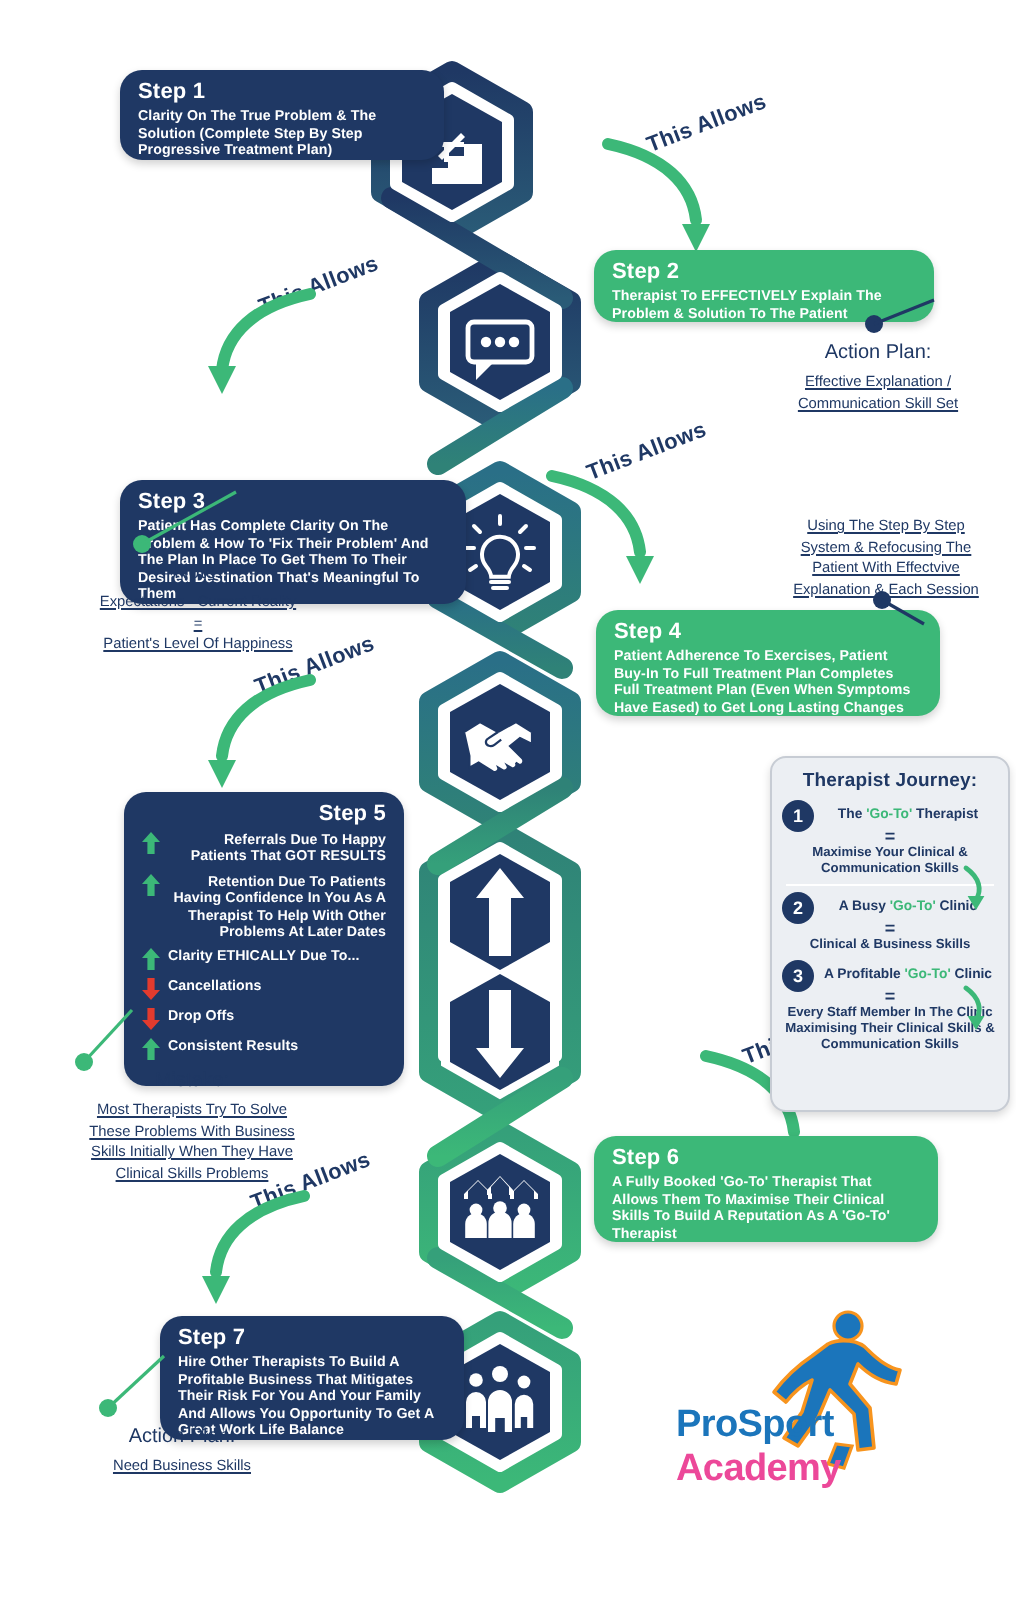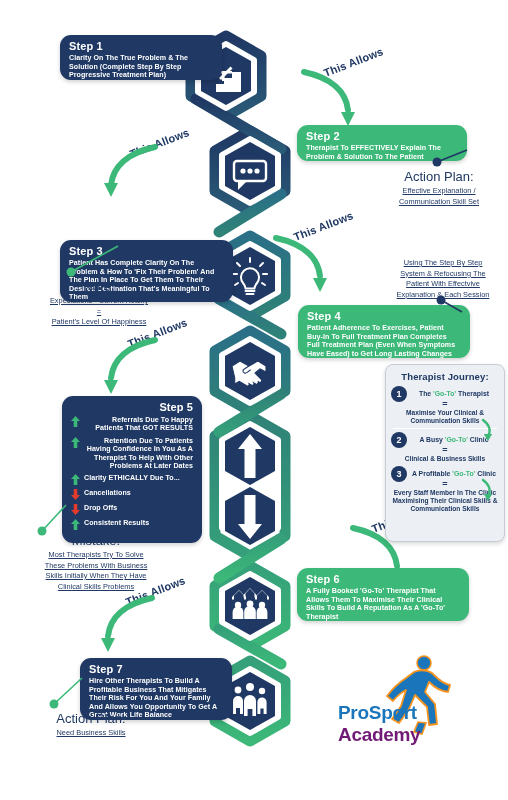"Action Plan:" .note .nt-head { font-size: 13px -> 10px }
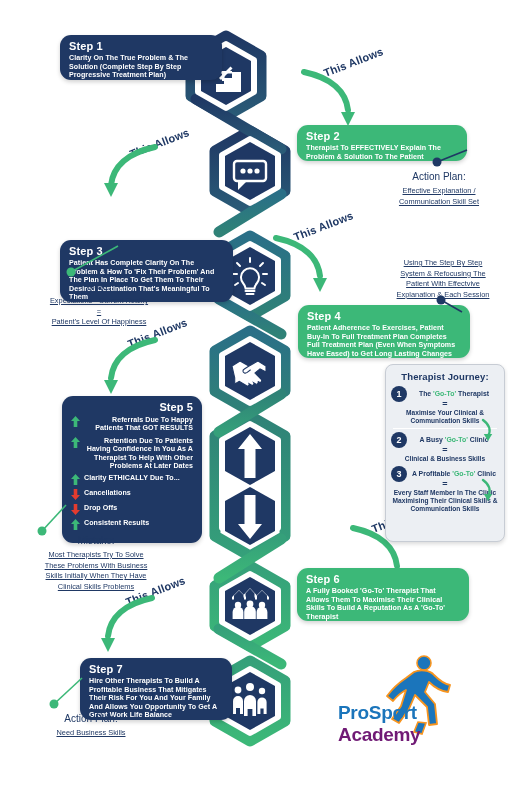"Therapist Journey:" #journey { top: 364px -> 378px }
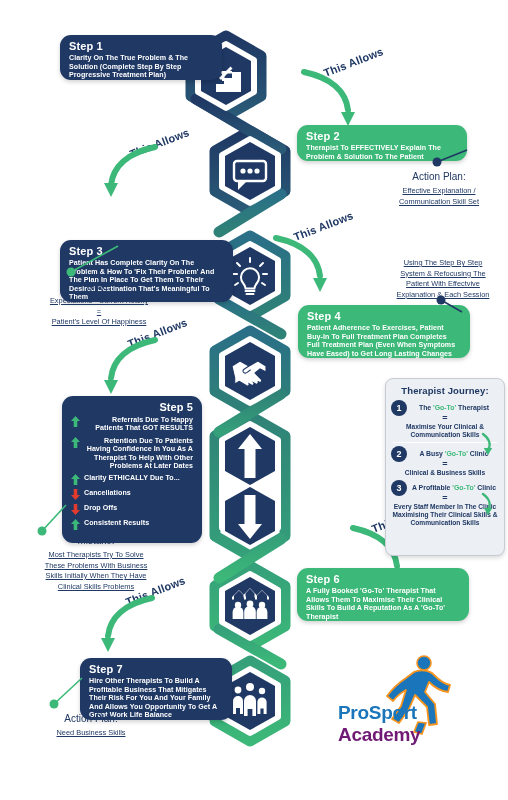"Academy" #logo .lg-aca { color: #701a75 -> #ec4899 }
